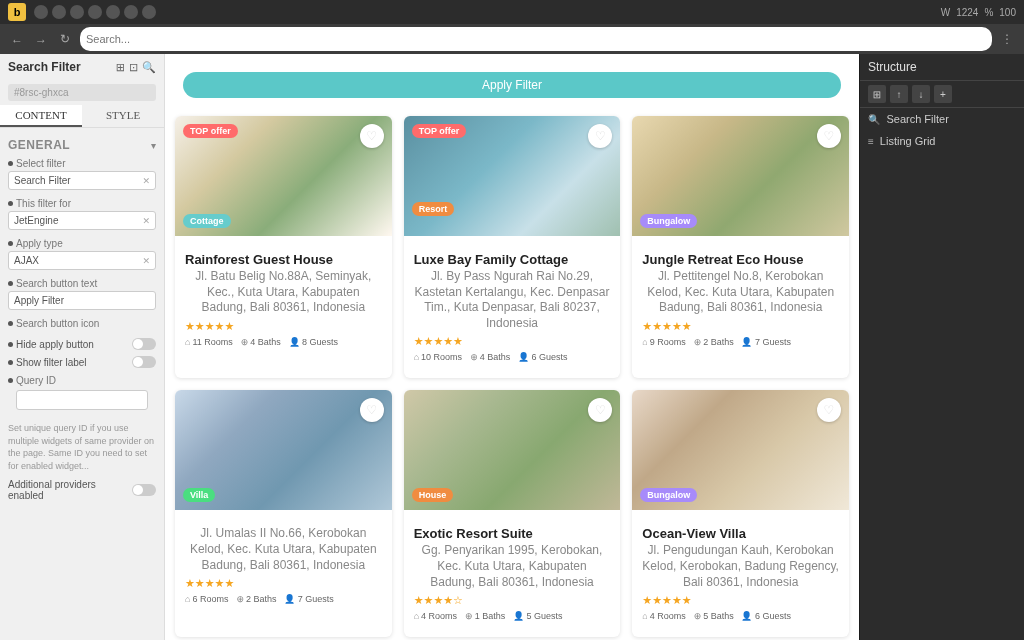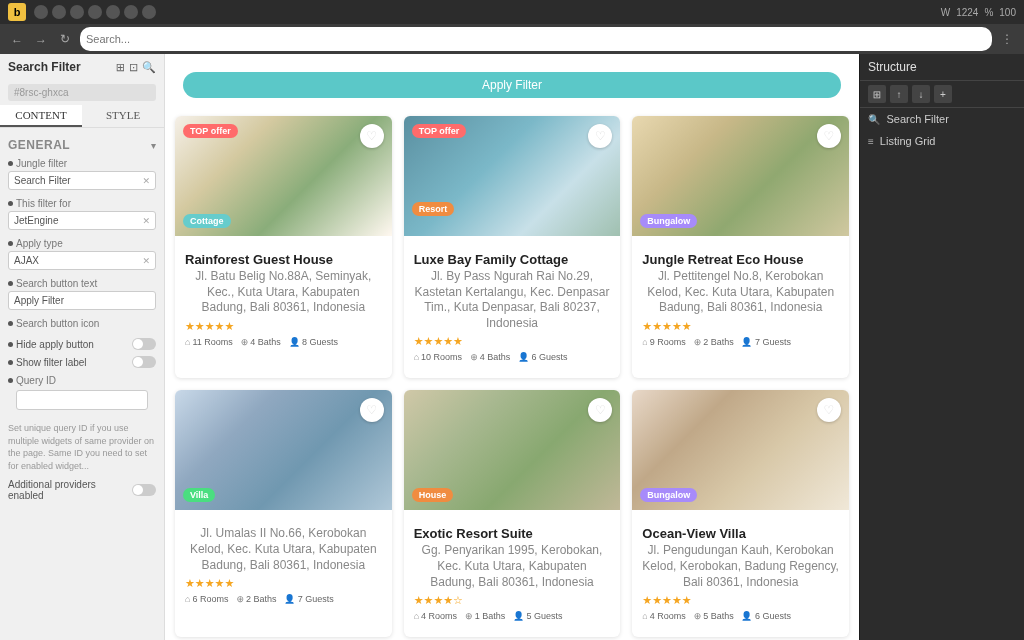"Jungle filter" span { text: Jungle -> Select }
